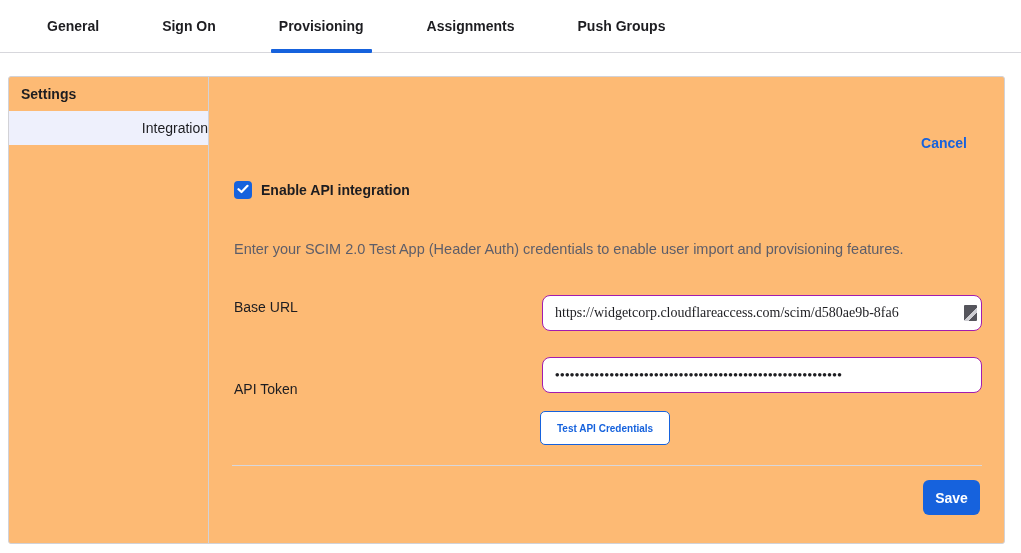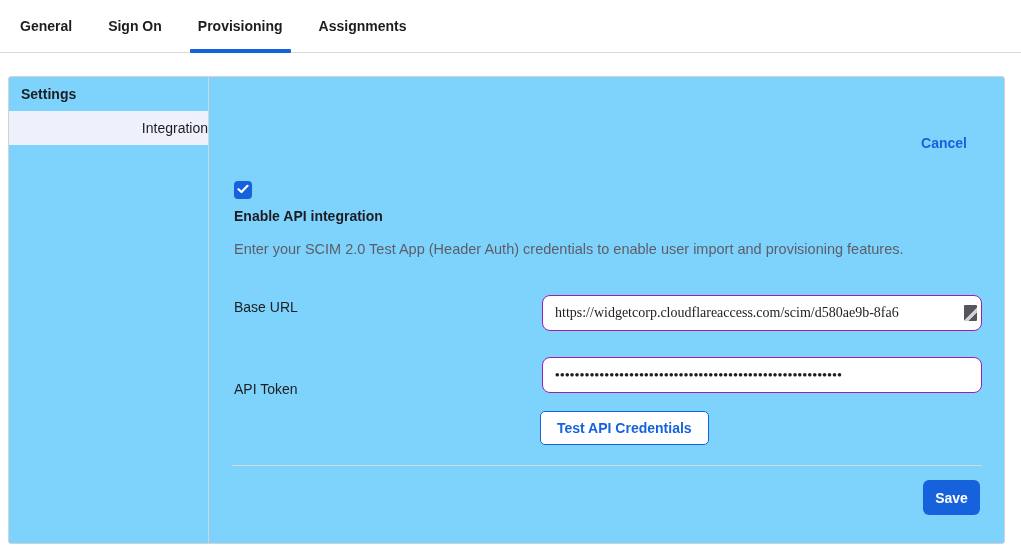"General" .tab { margin-left: none -> 27px }
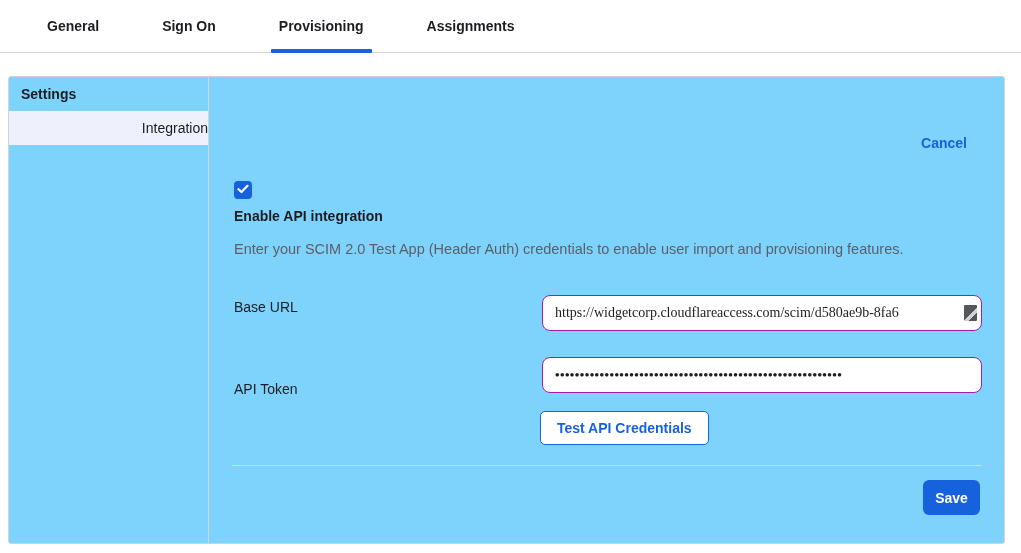"Push Groups" div.tab { html: none -> <div>Push Groups</div> }
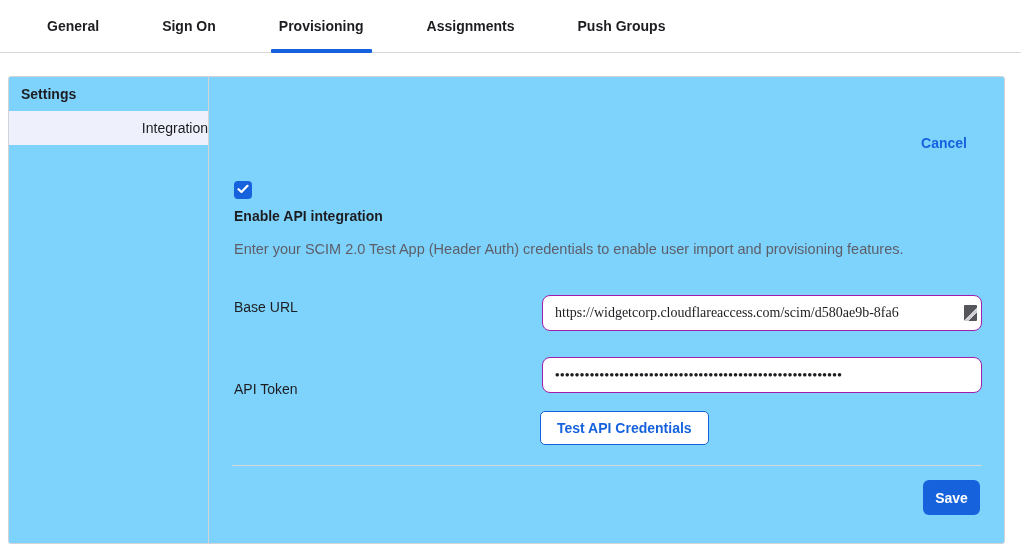"Settings" .panel { background: #7dd3fc -> #fdba74 }
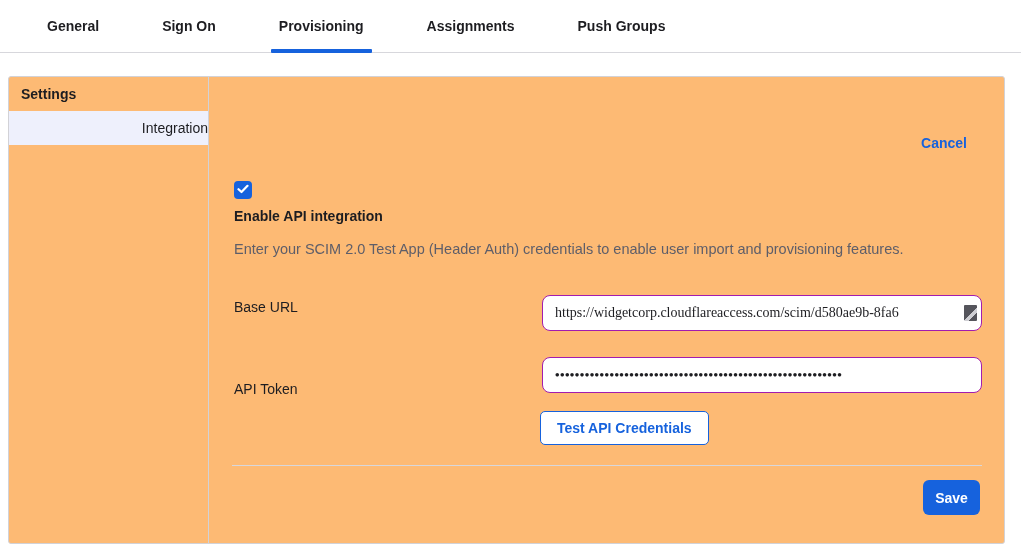"Enable API integration" .checkbox-row { align-items: none -> center; flex-direction: column -> none }
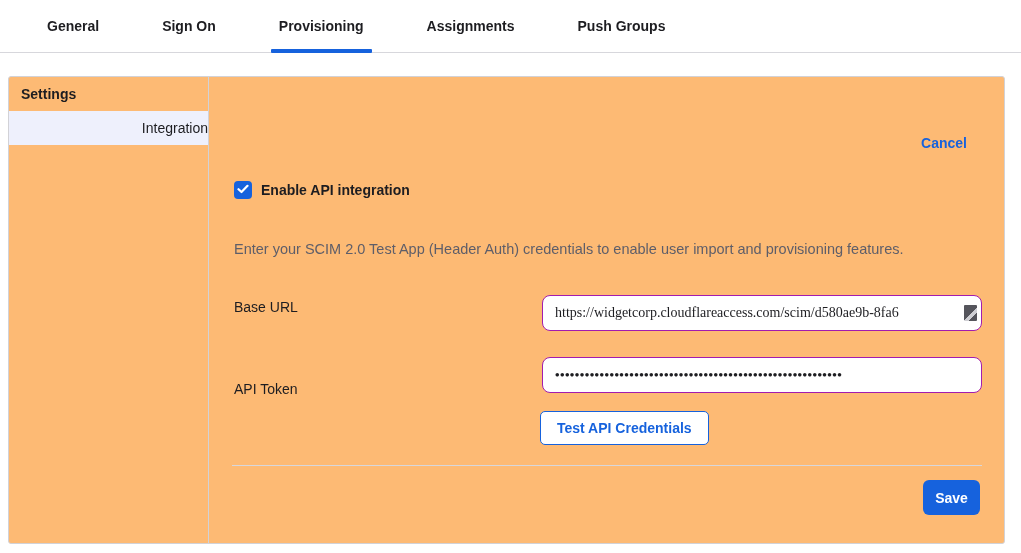"Test API Credentials" .test-btn { font-size: 14px -> 10px }
